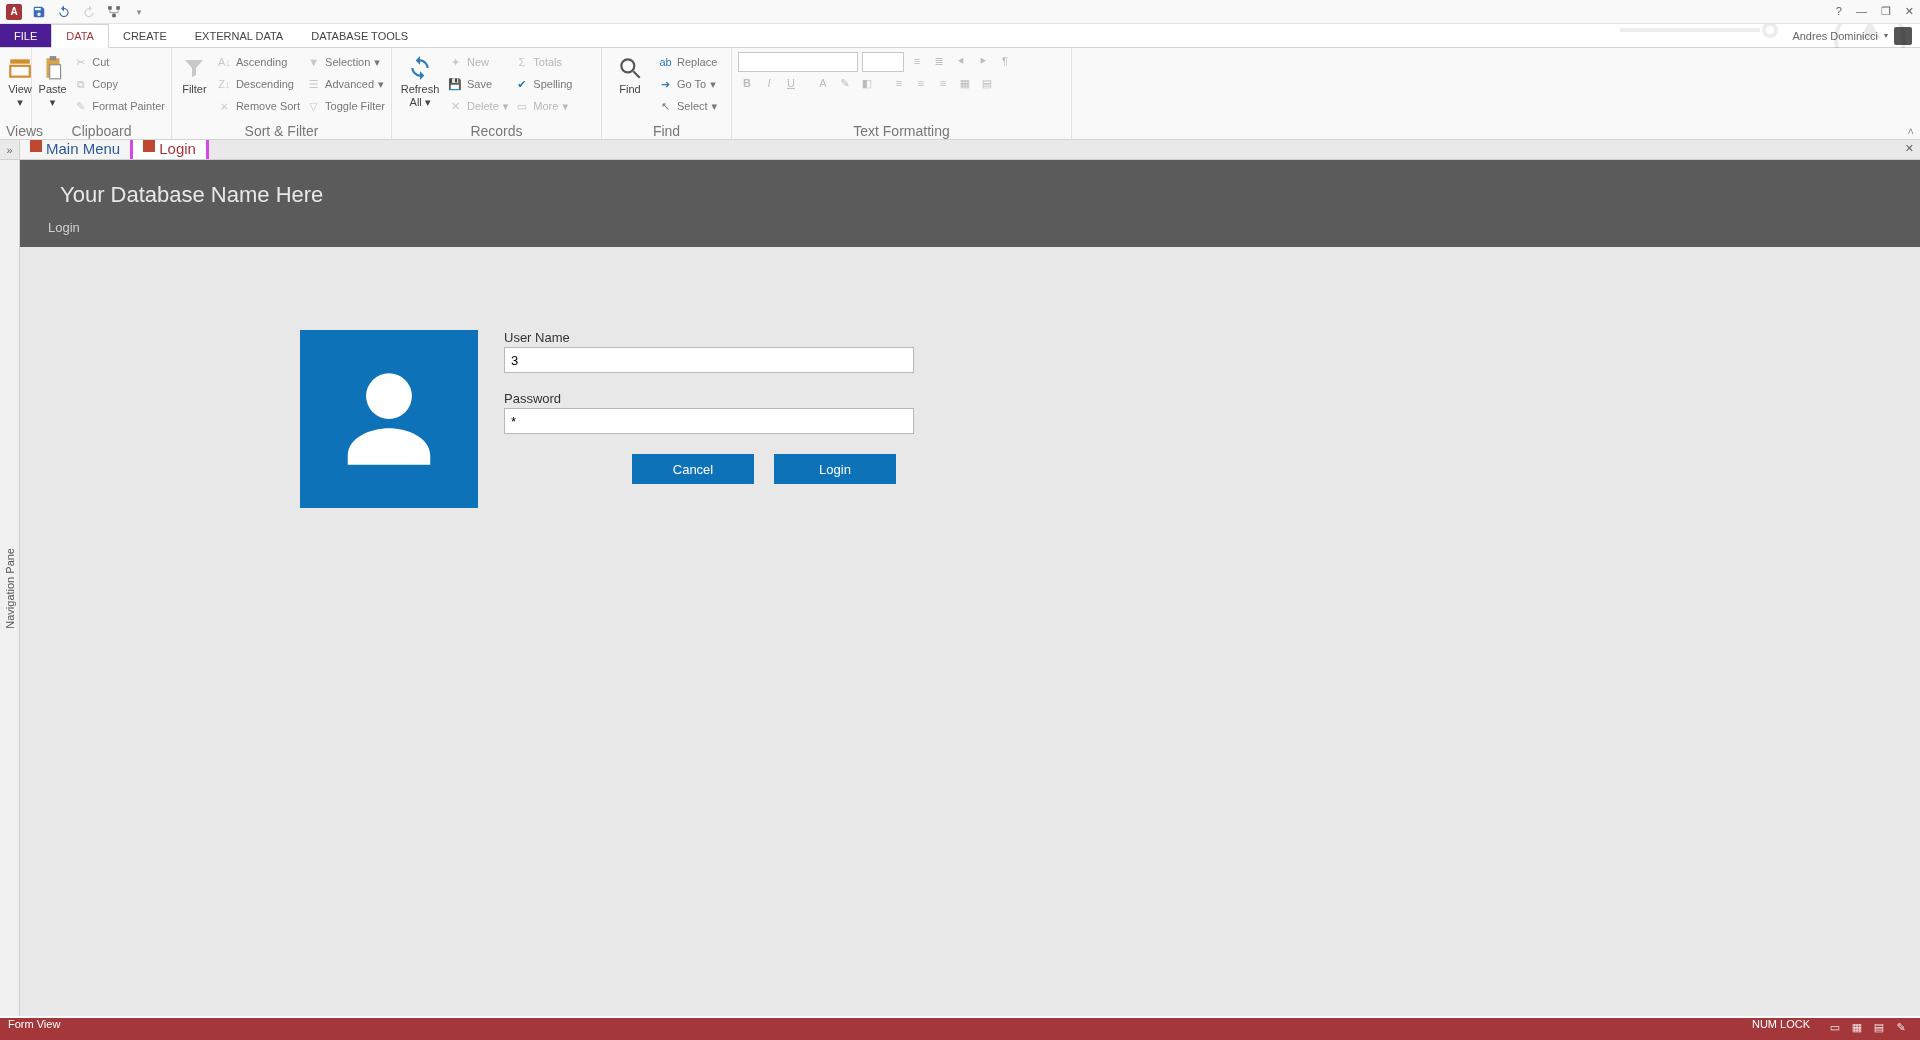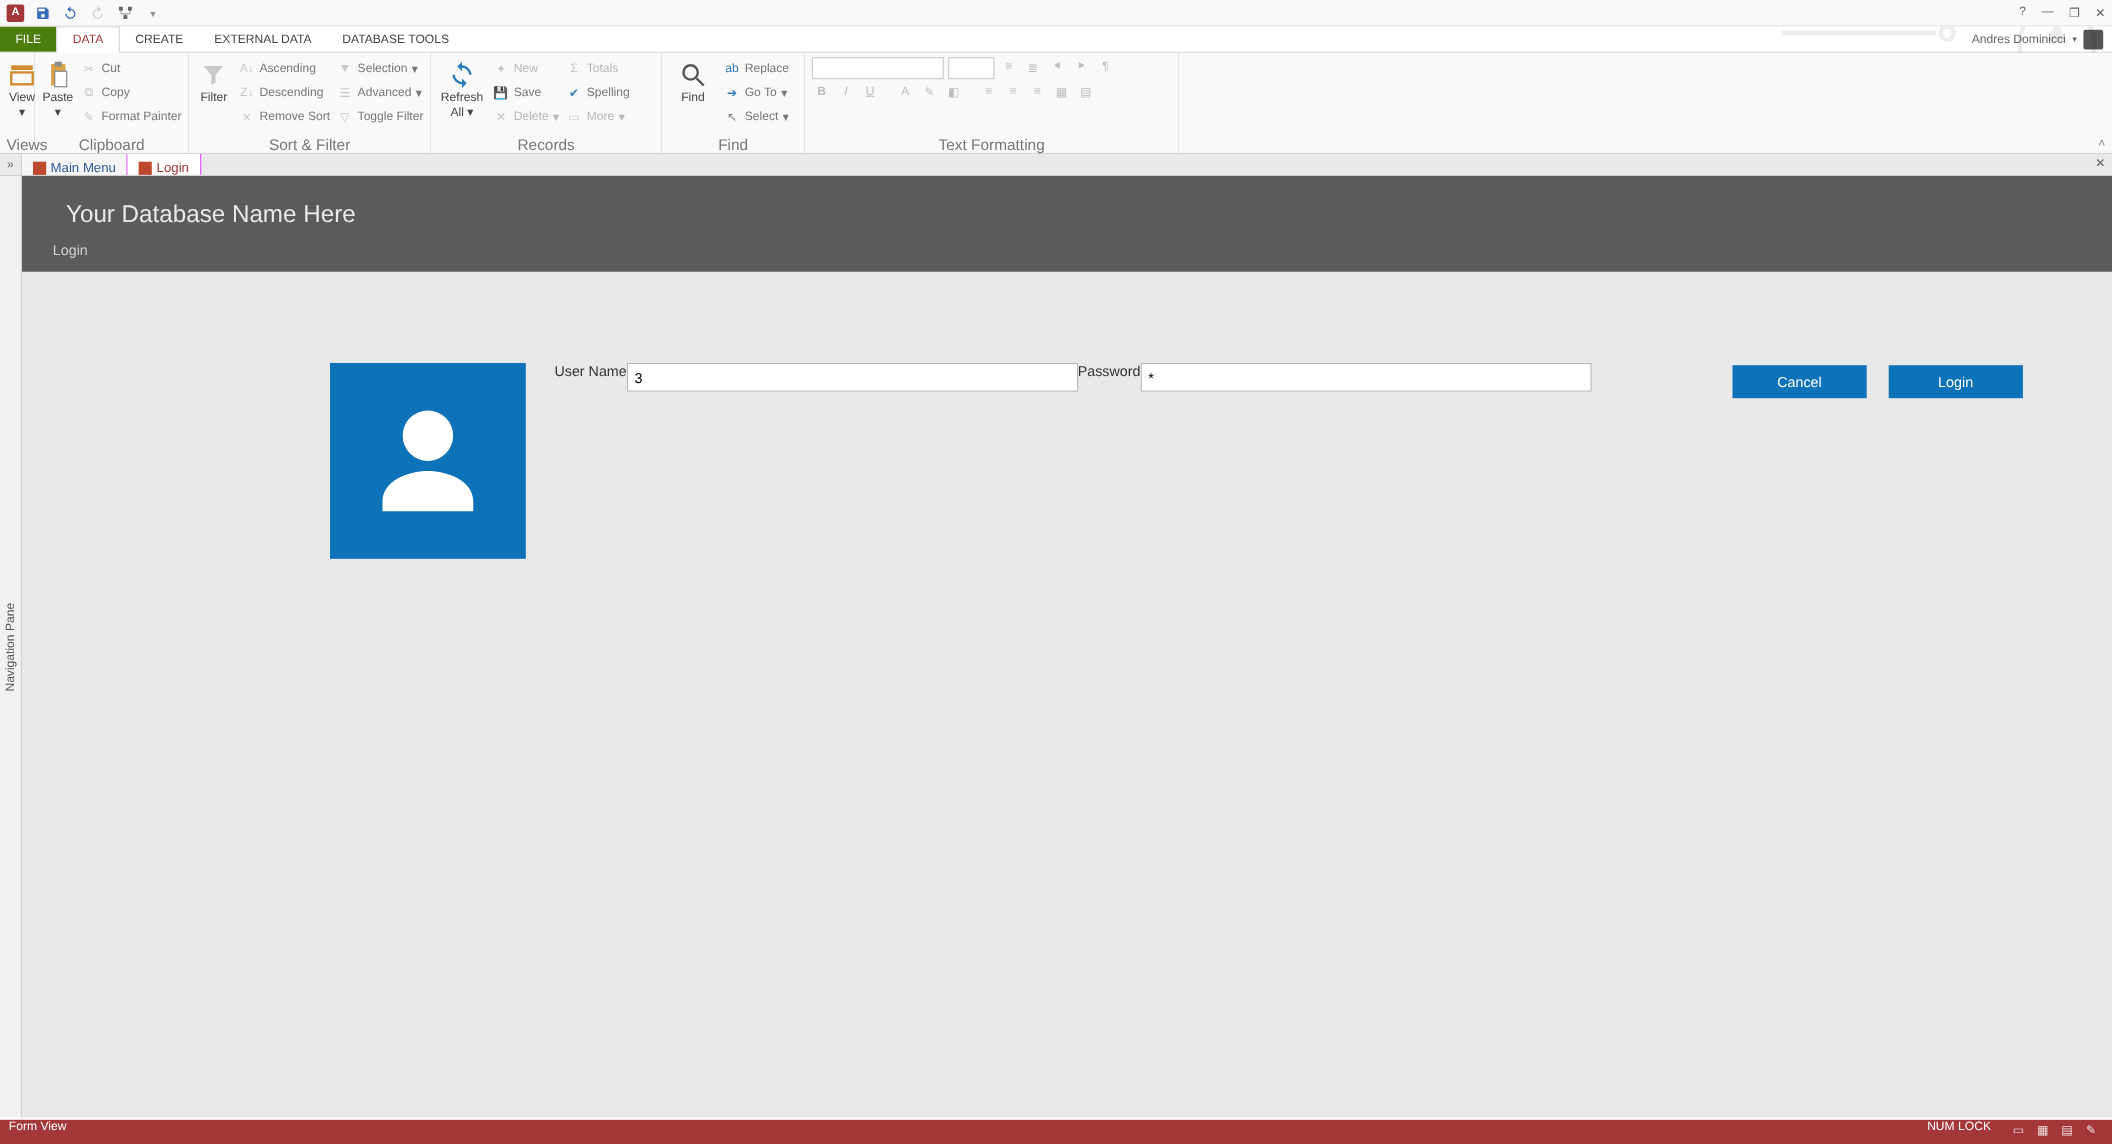"FILE" .ribbon-tabs .tab.file { background: #4d7c0f -> #4c1d95 }
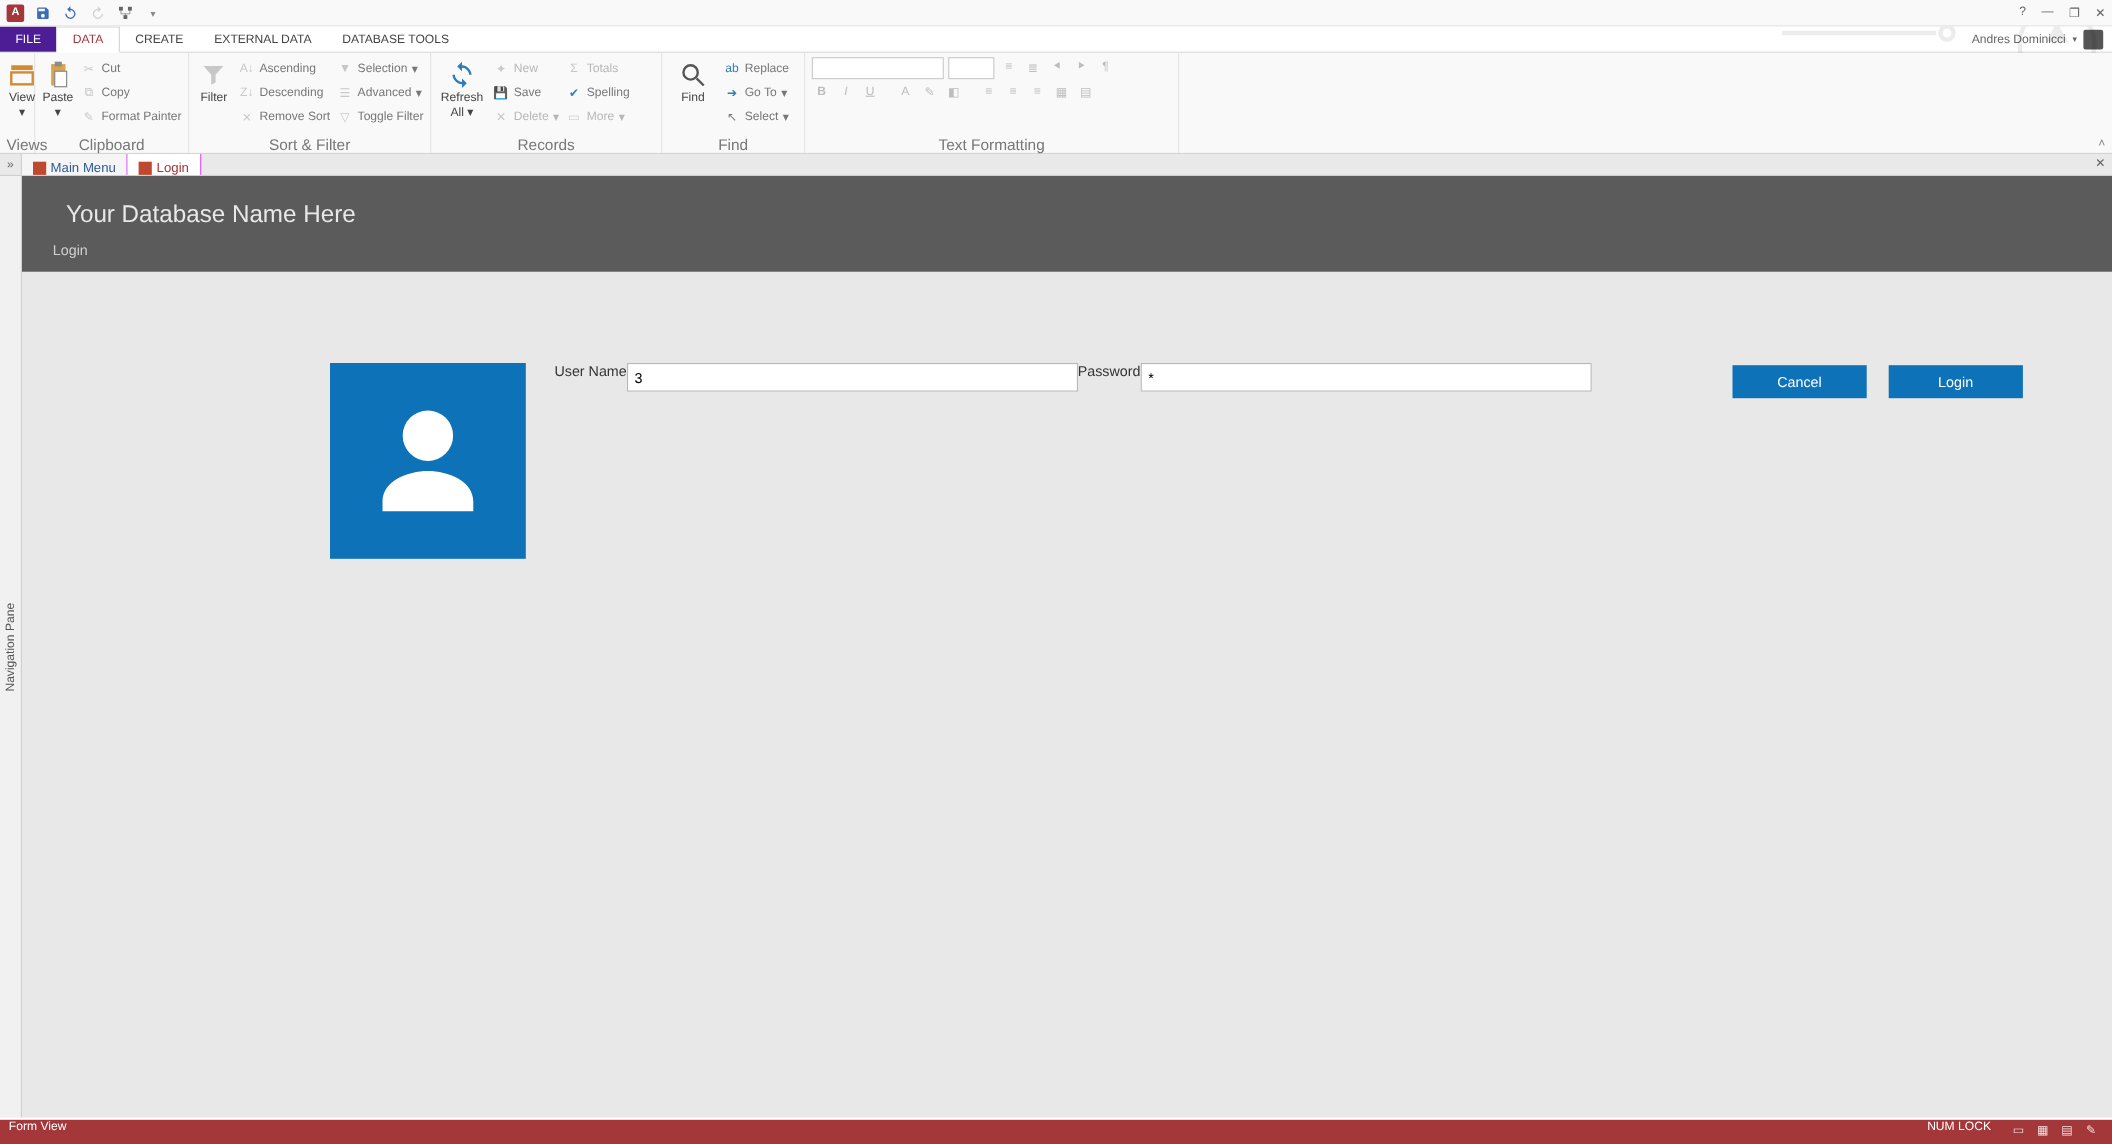"Main Menu" .doctab { align-items: flex-end -> flex-start; border-right: 1px solid #d946ef -> 3px solid #d946ef; font-size: 12px -> 15px }
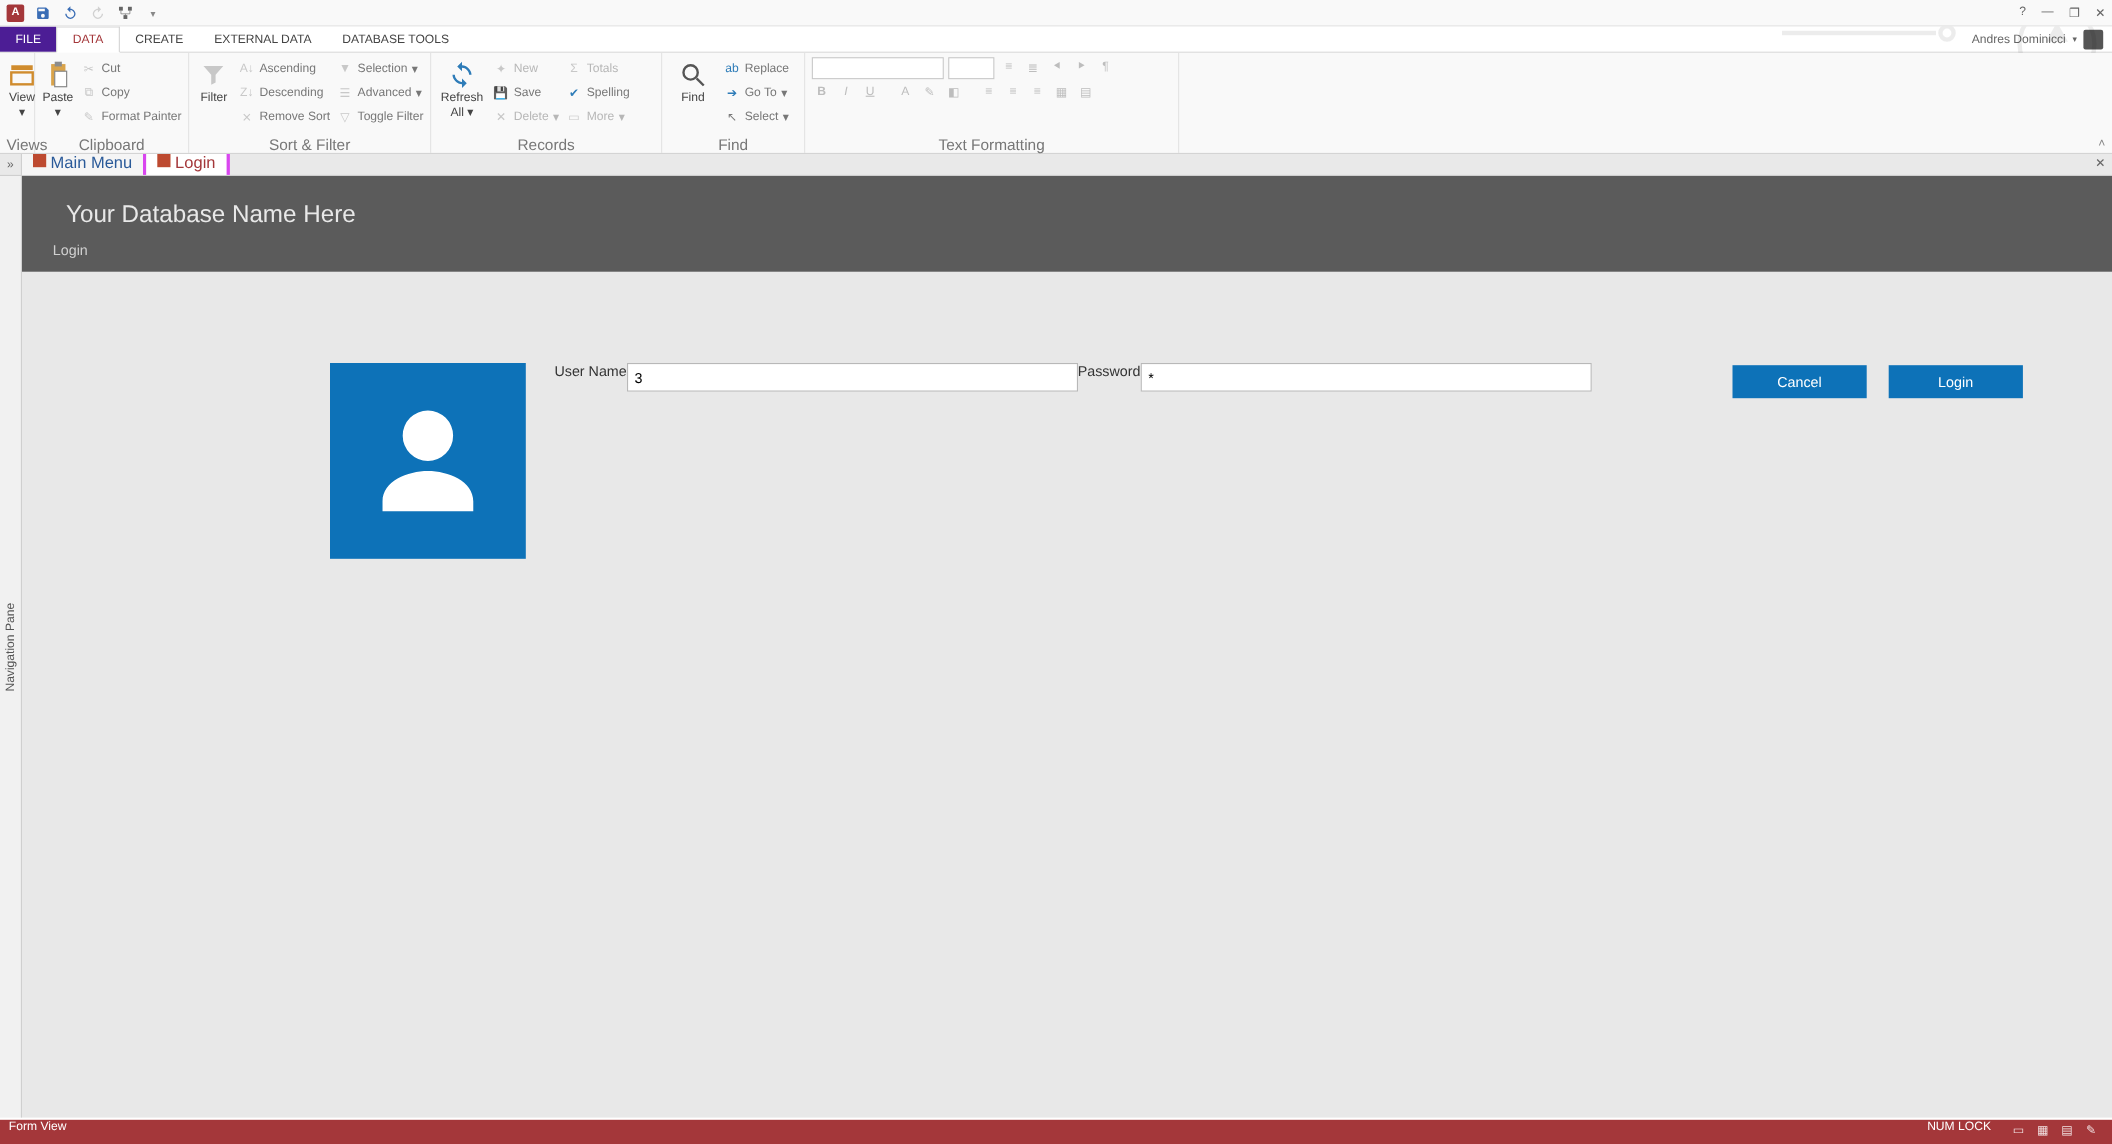"User Name" .fields { flex-direction: none -> column }
